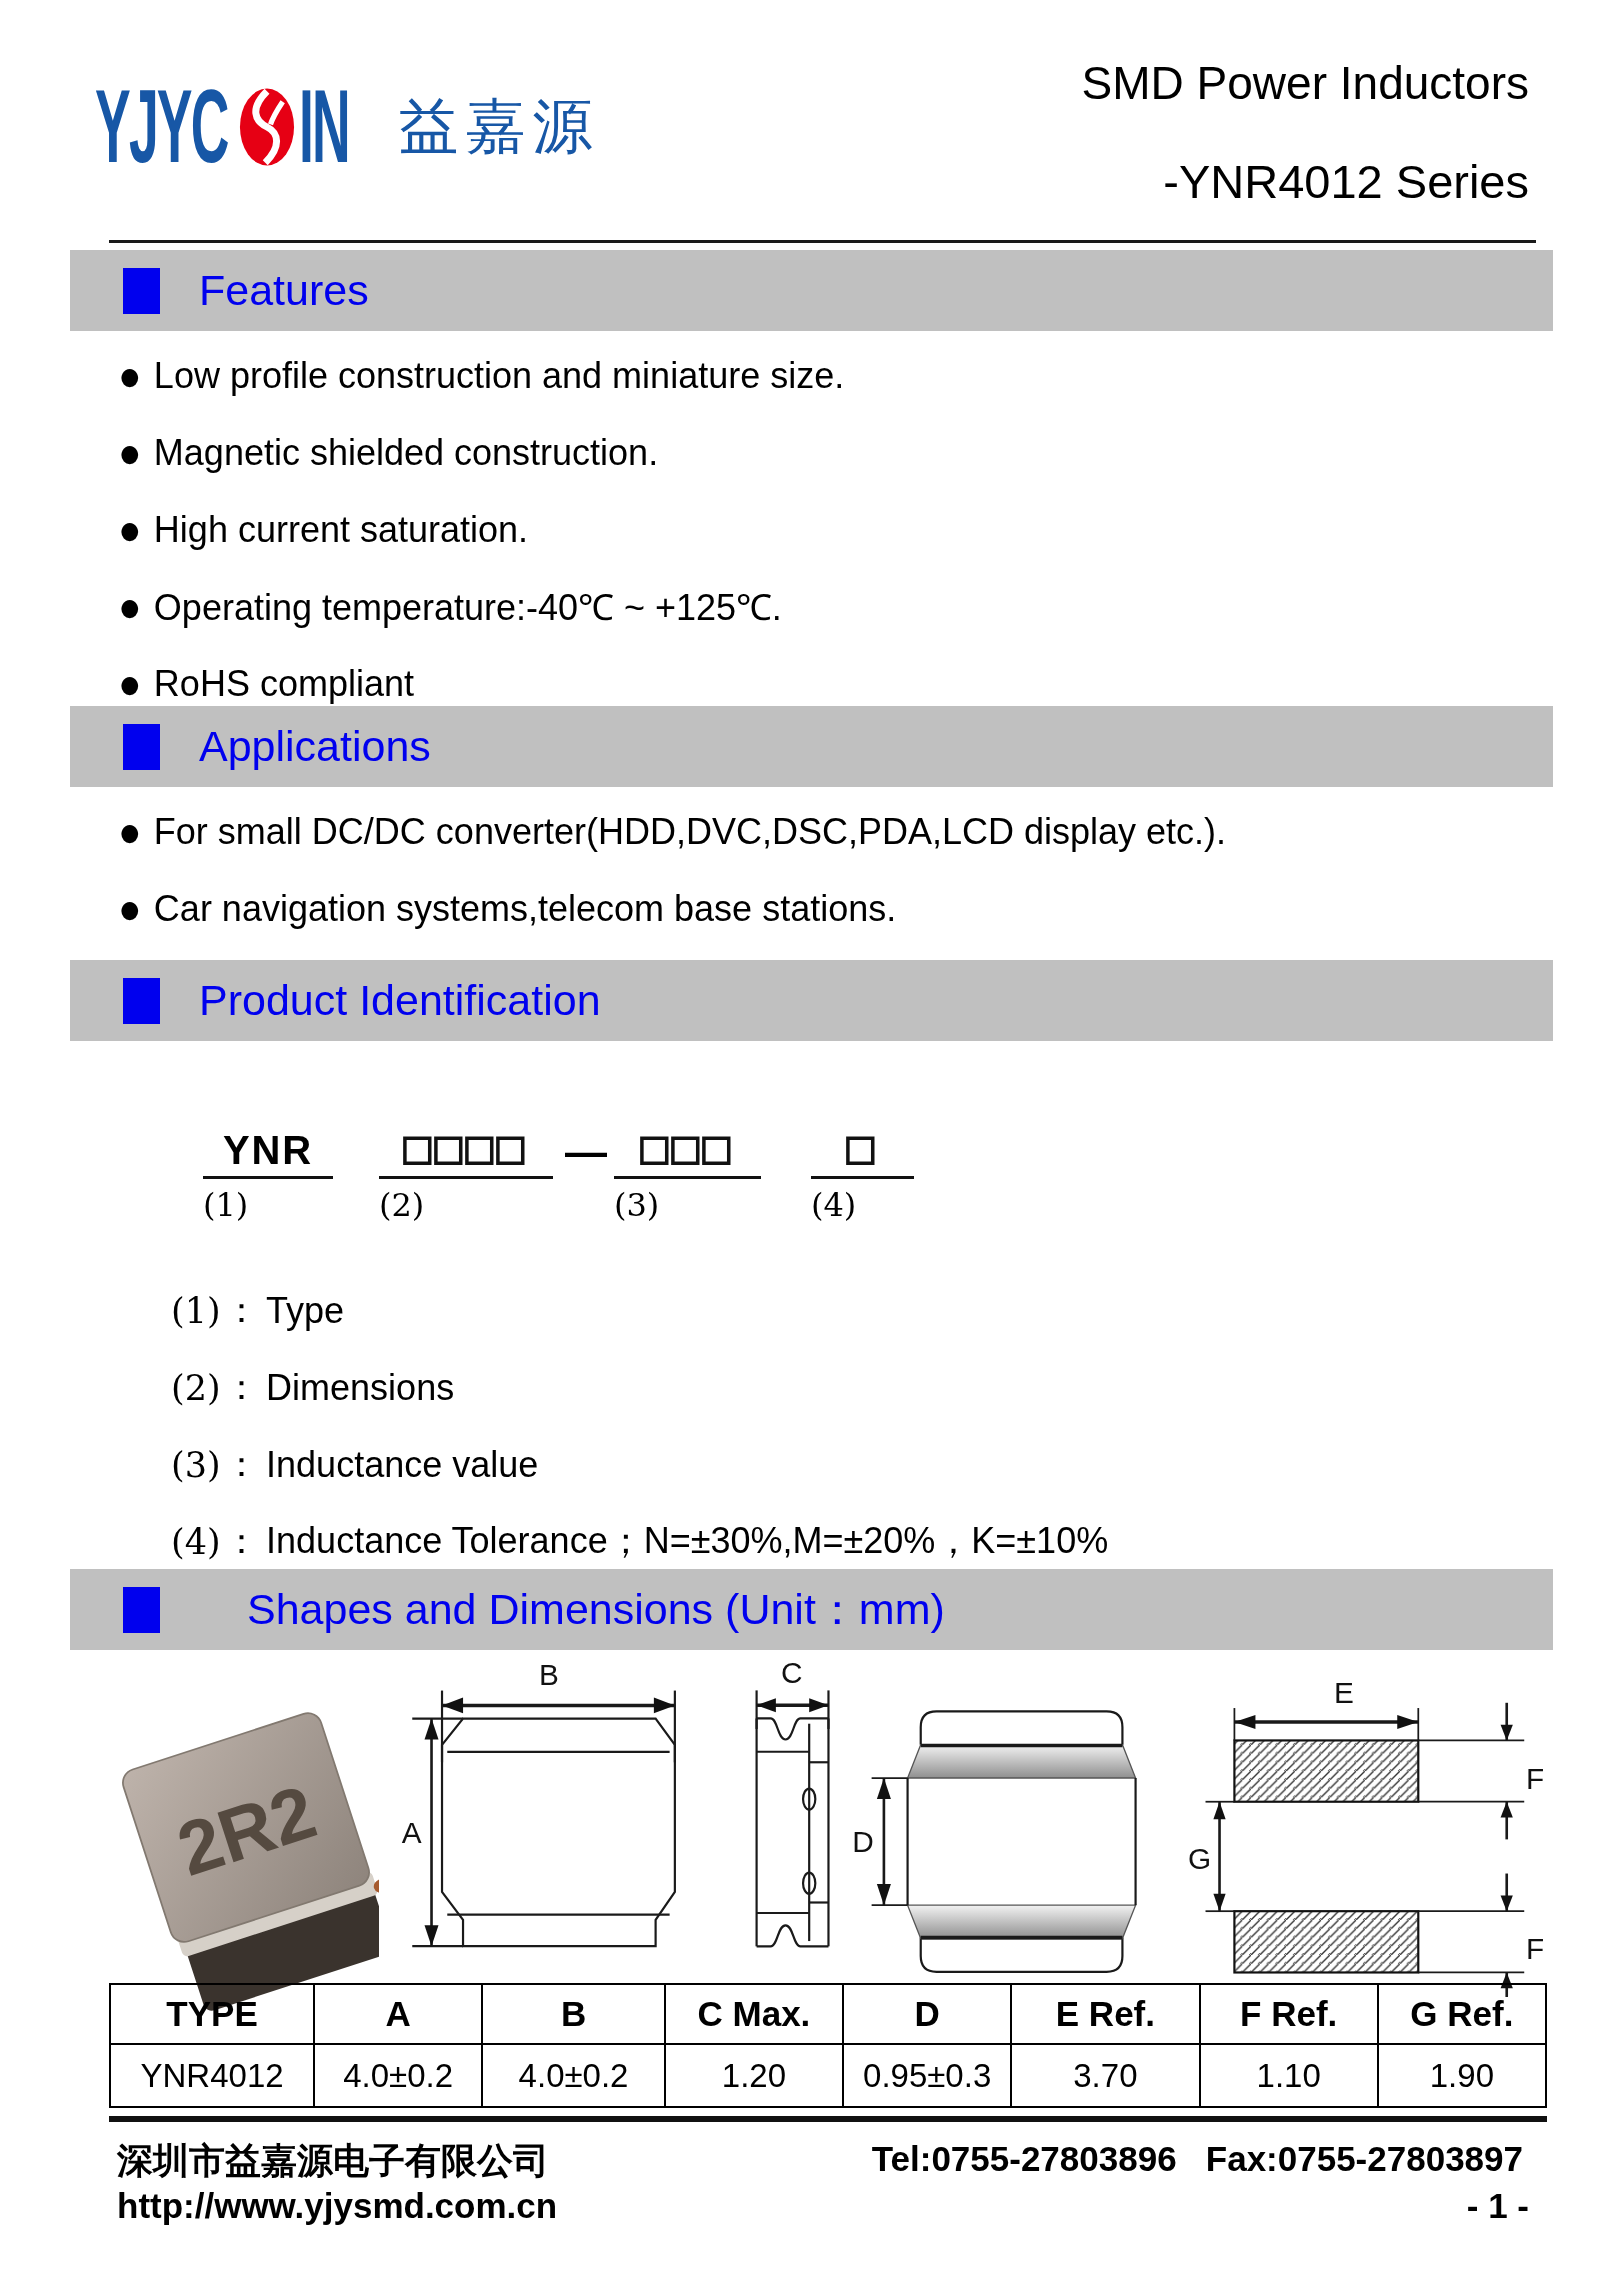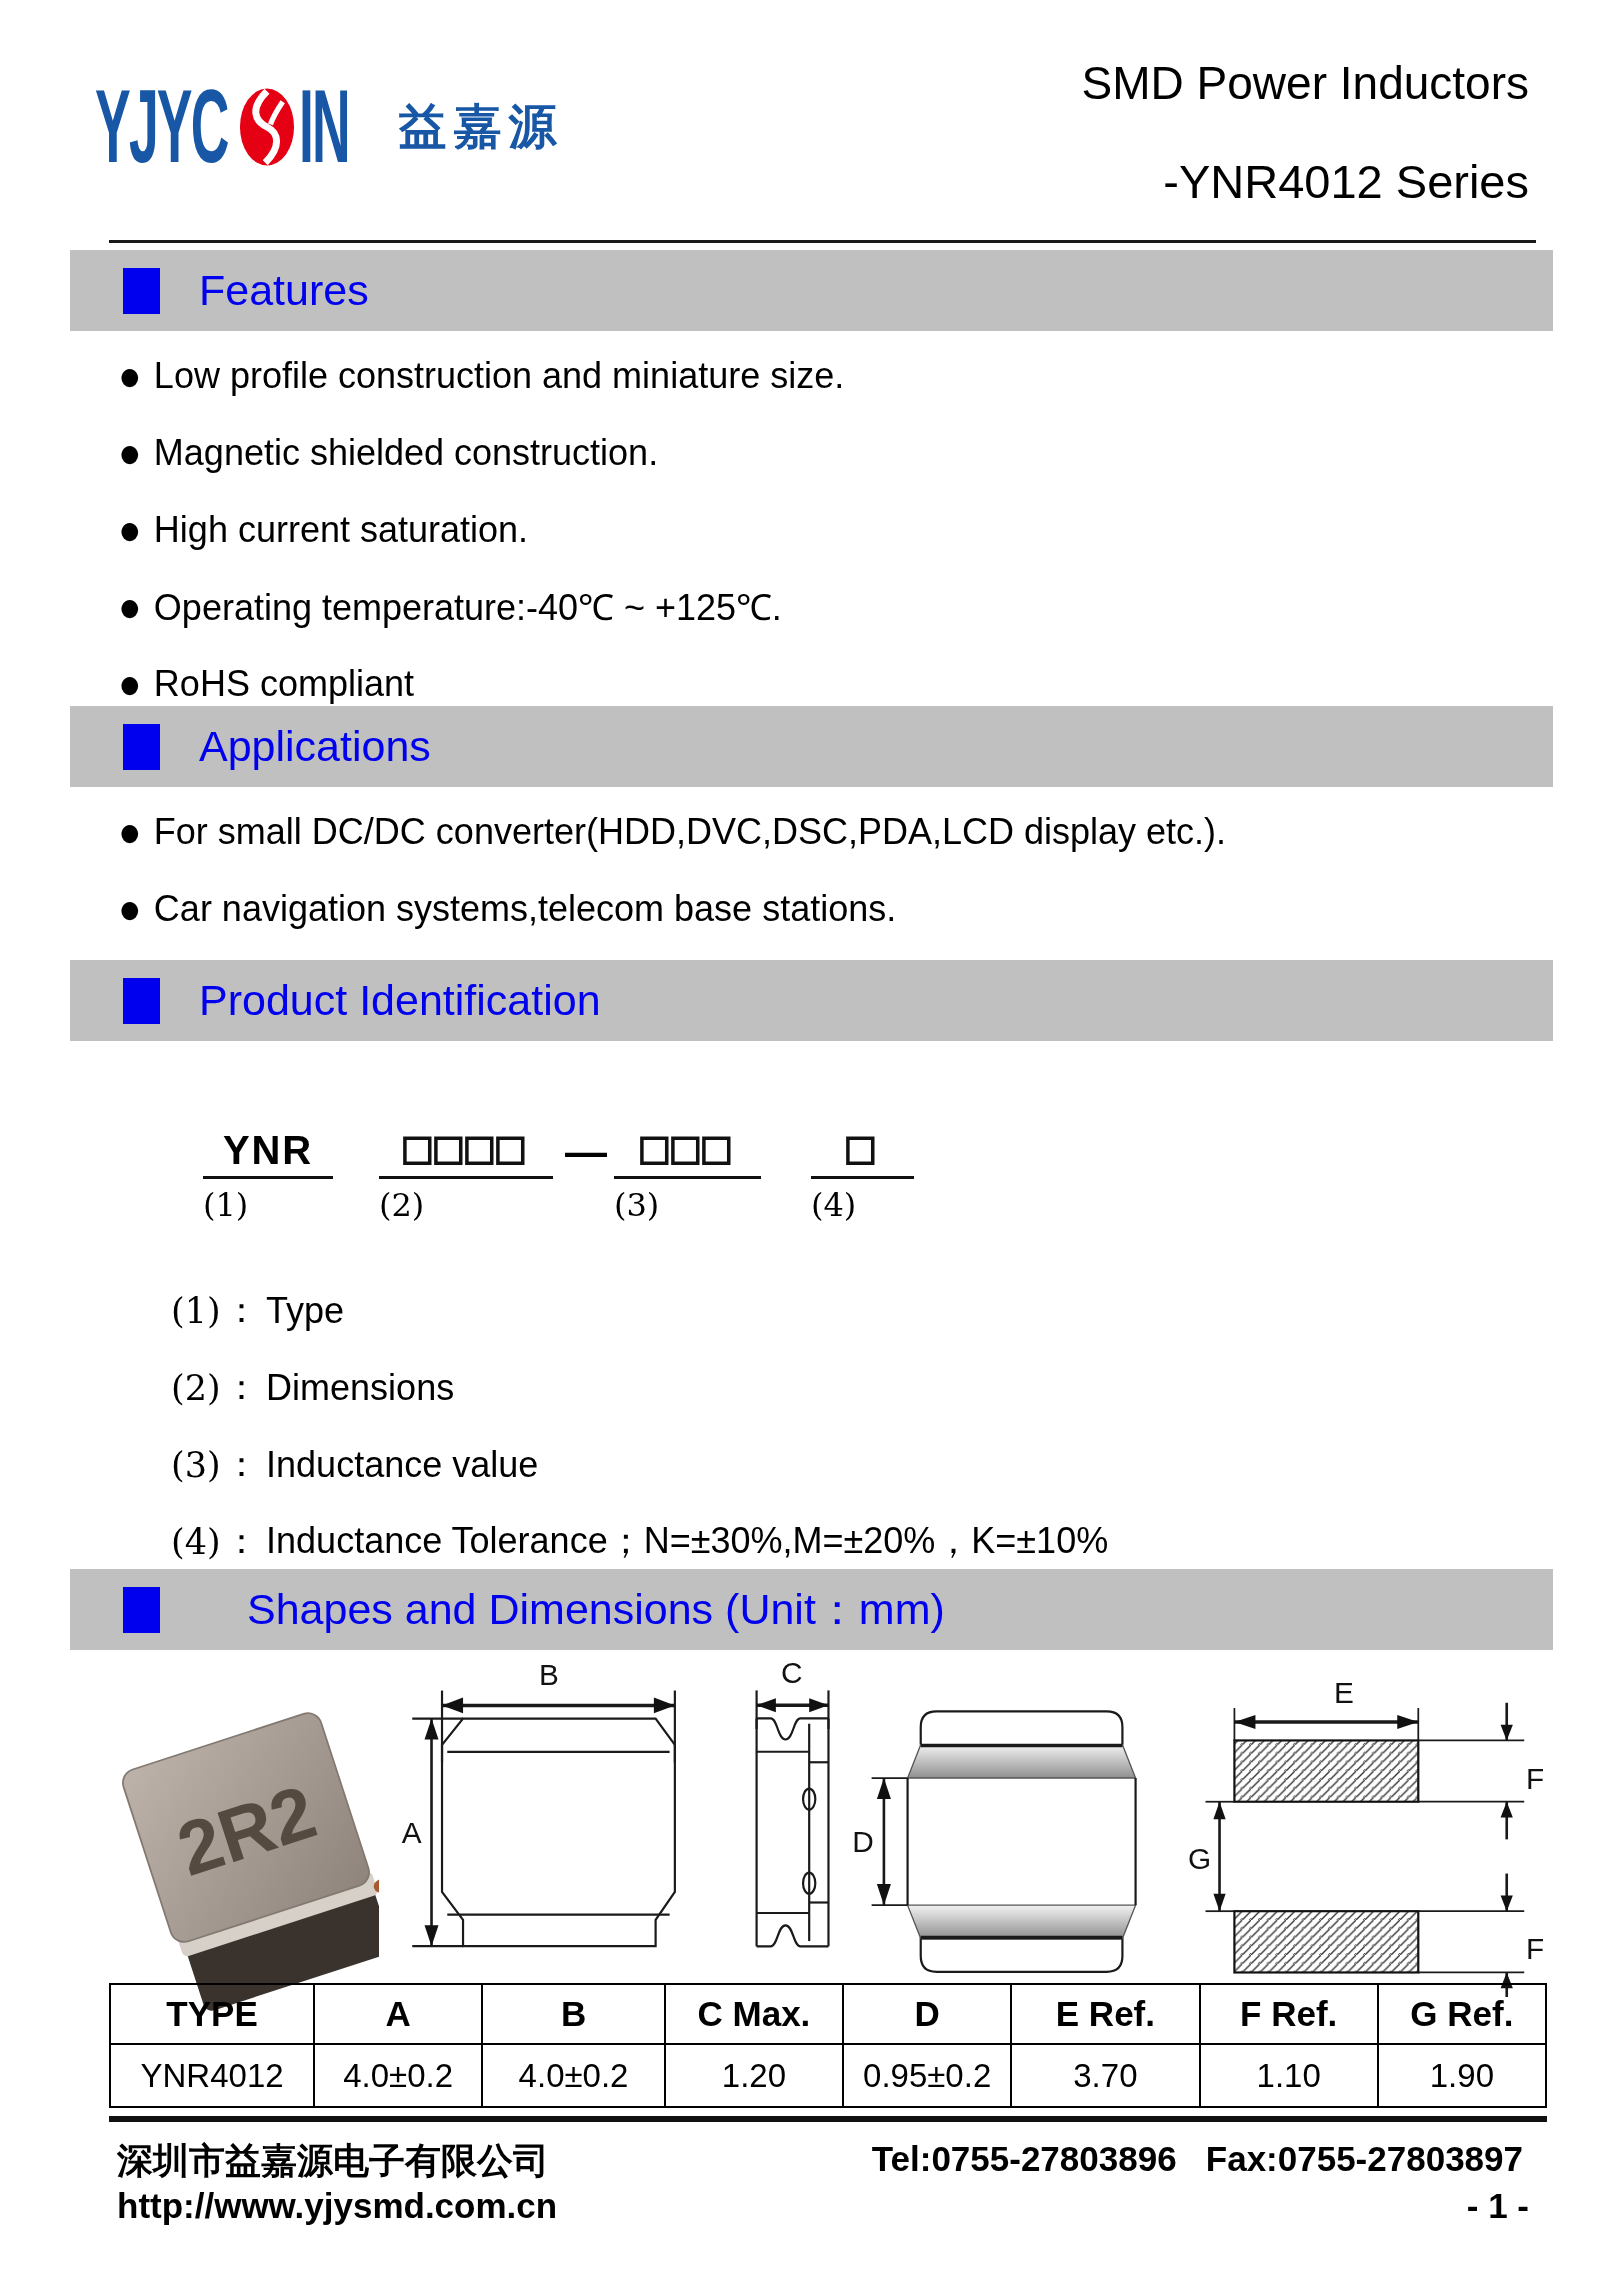"益嘉源" .logo-cn { font-size: 48px -> 60px; font-weight: bold -> normal }
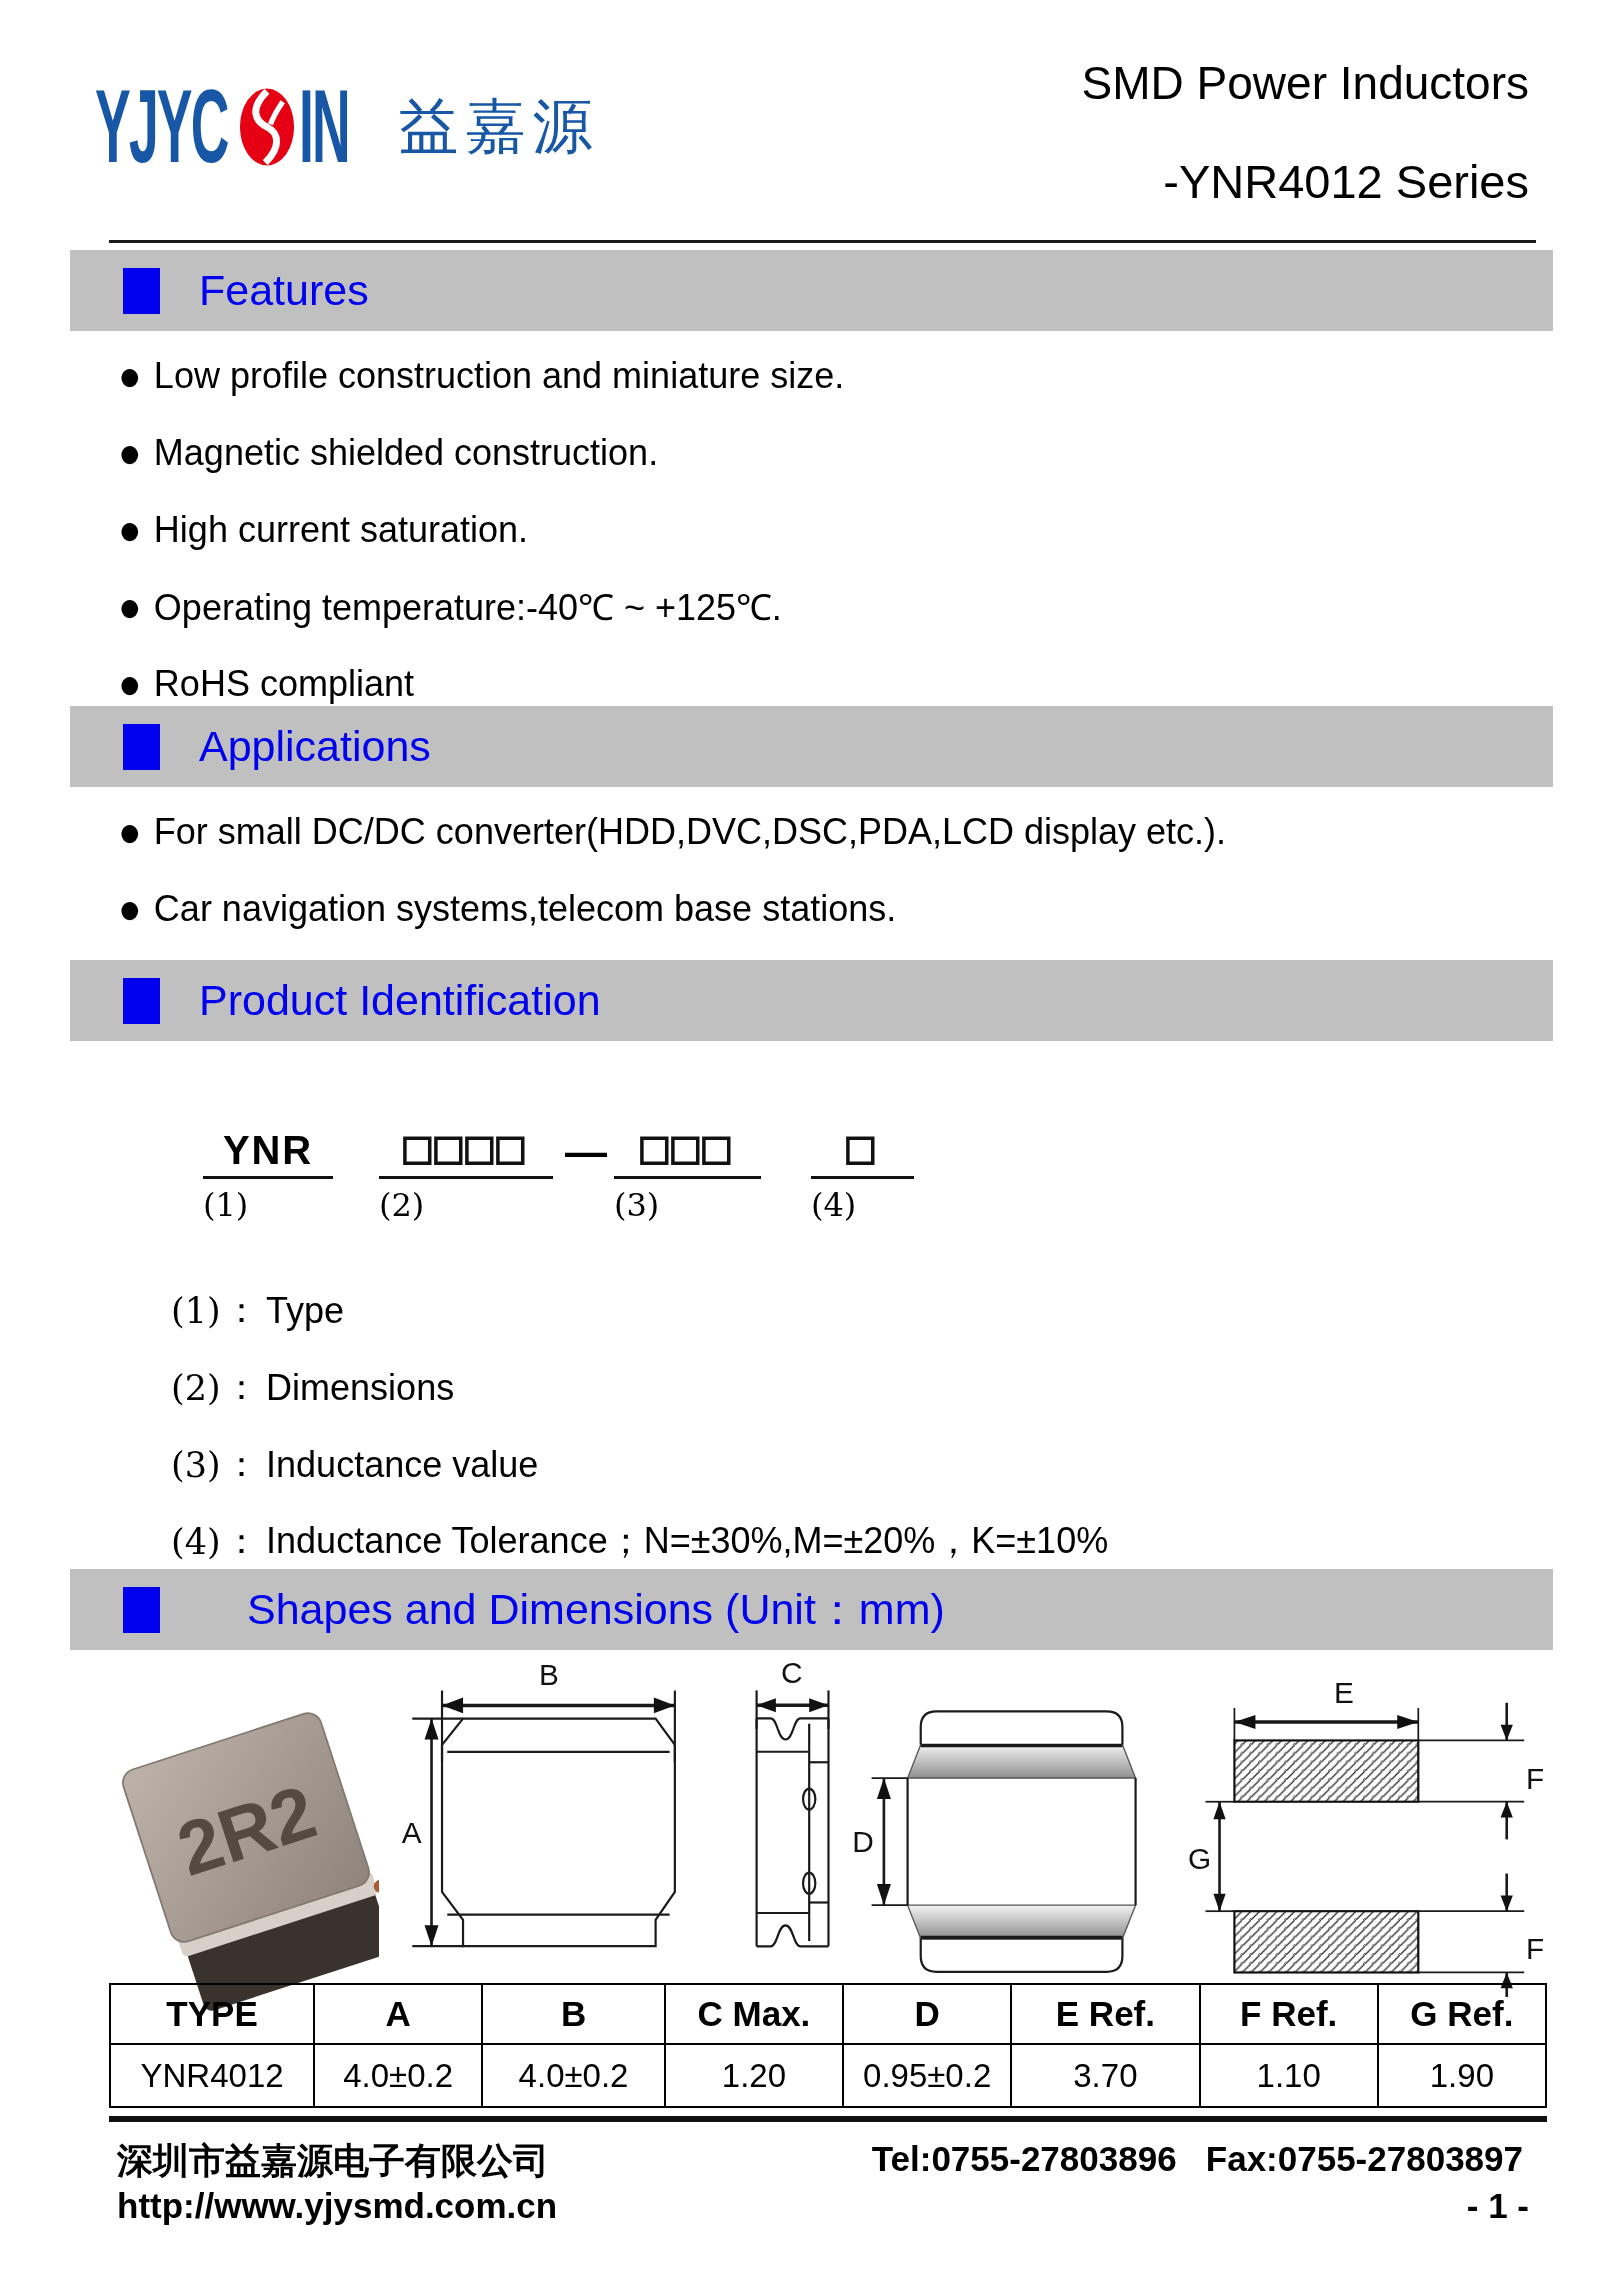"0.95±0.2" td { text: 0.2 -> 0.3 }
